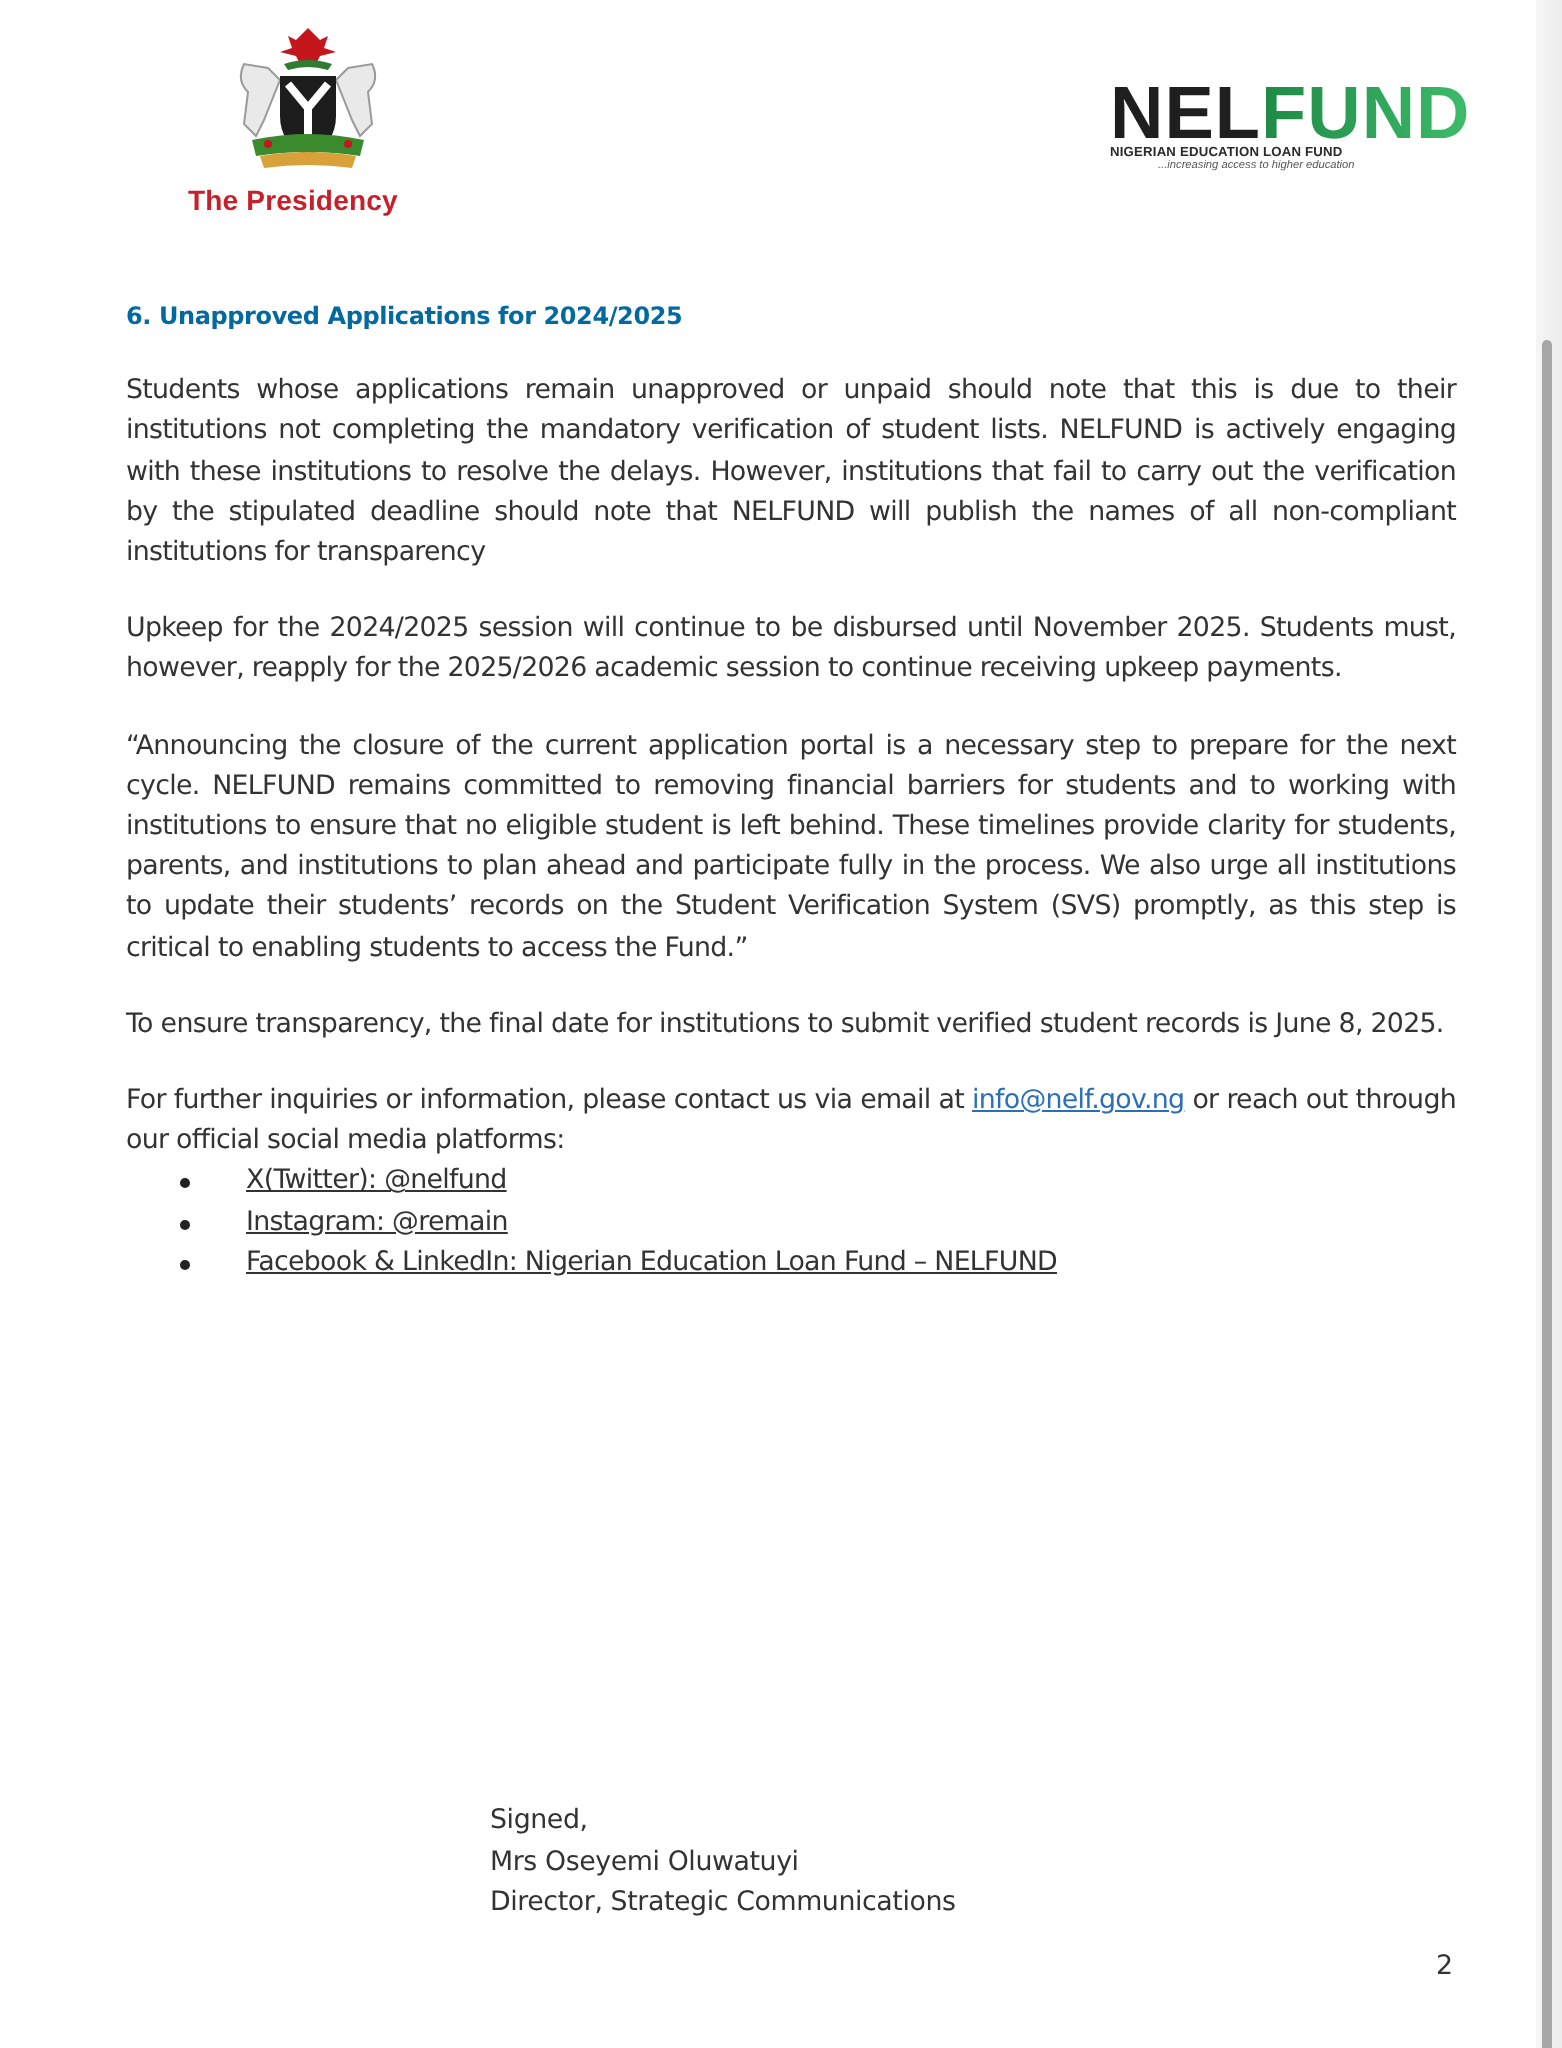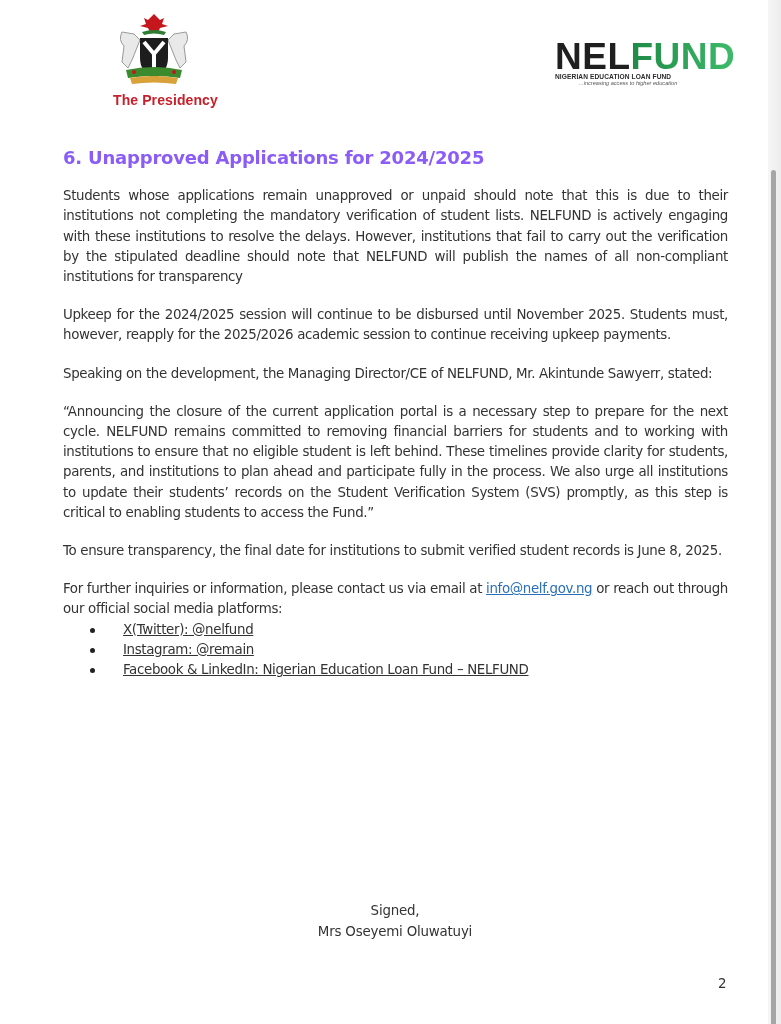"The Presidency" .presidency-label { left: 113px -> 94px }
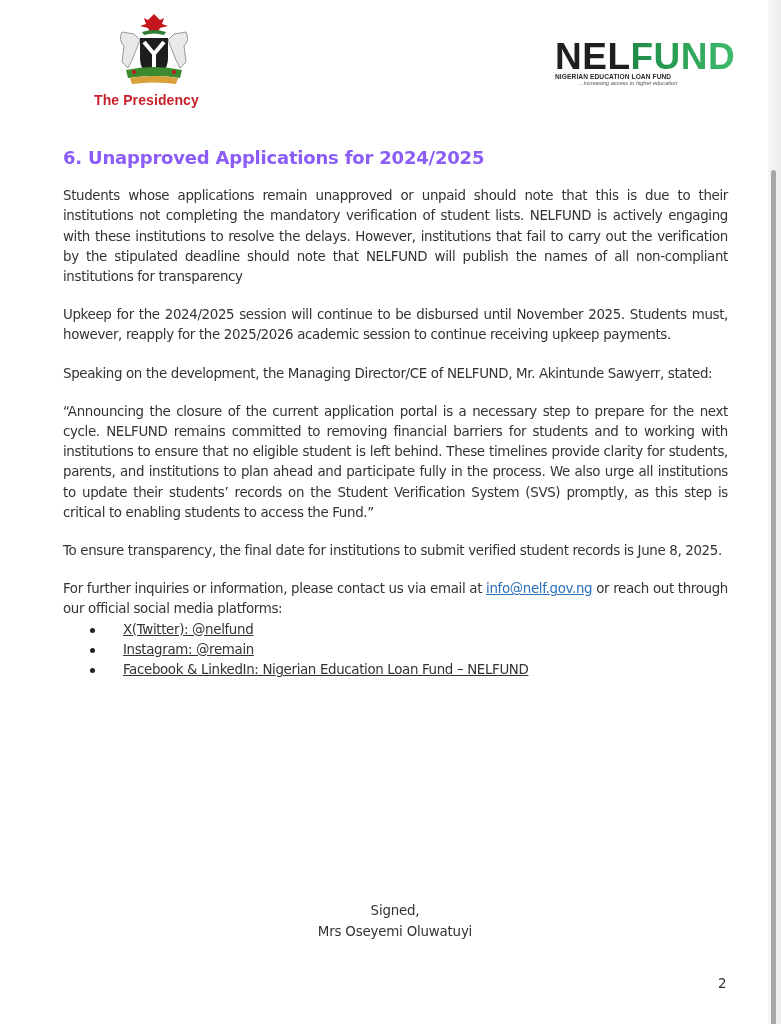"6. Unapproved Applications for 2024/2025" .section-heading { color: #8b5cf6 -> #0369a1; font-size: 18px -> 12px }
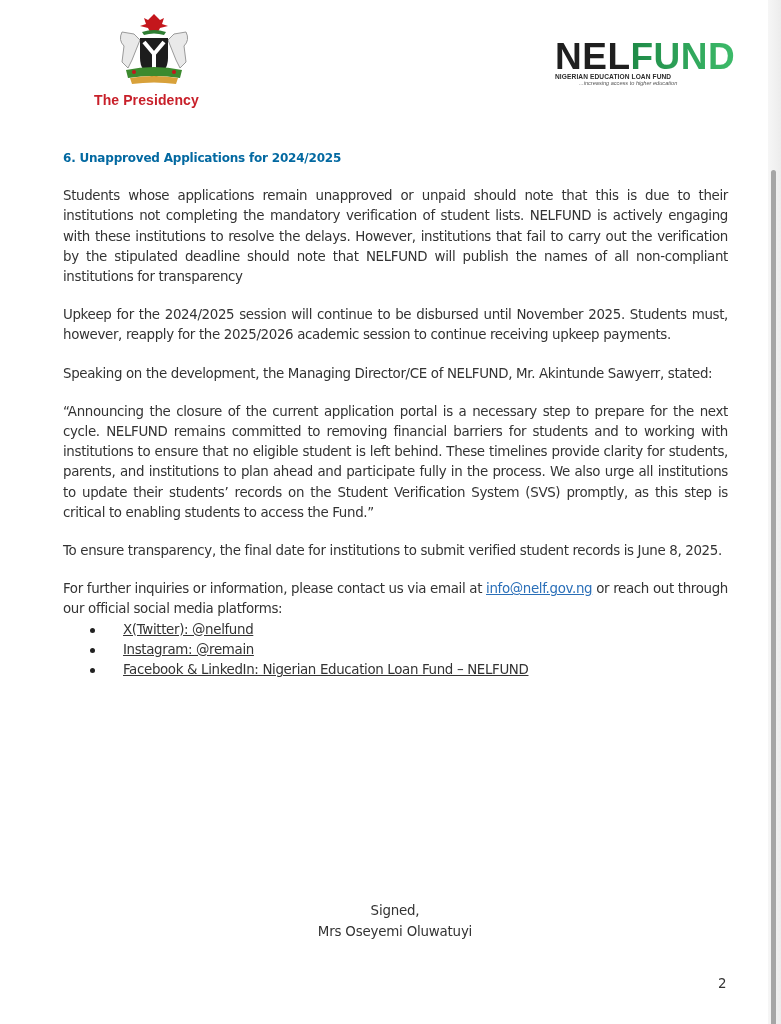"Speaking on the development, the" p.para { html: <p>Speaking on the development, the Managing Director/CE of NELFUND, Mr. Akintunde Sawyerr, stated:</p> -> none }
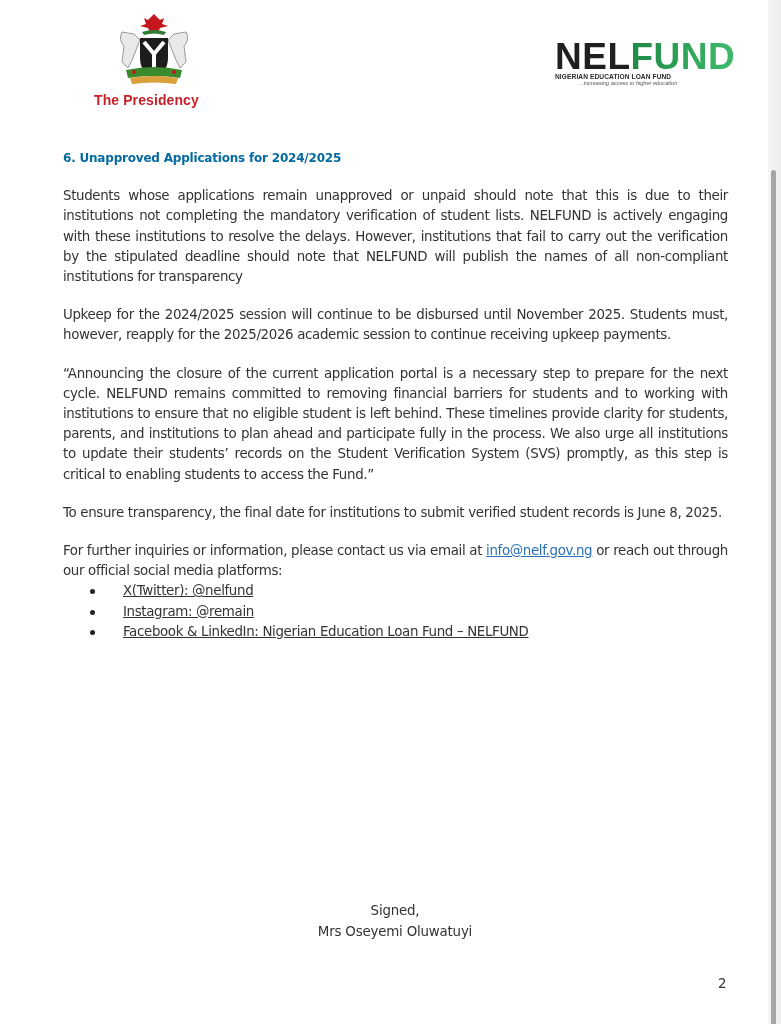"Signed," .signature { text-align: center -> left }
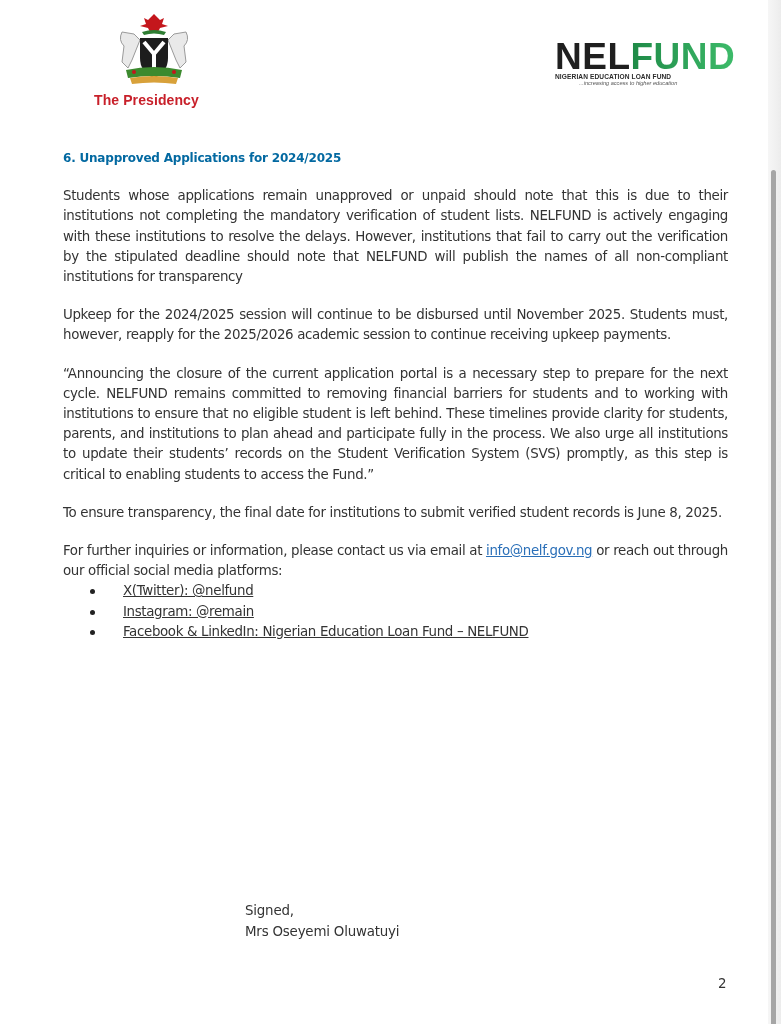"Director, Strategic Communications" div { html: none -> <div>Director, Strategic Communications</div> }
